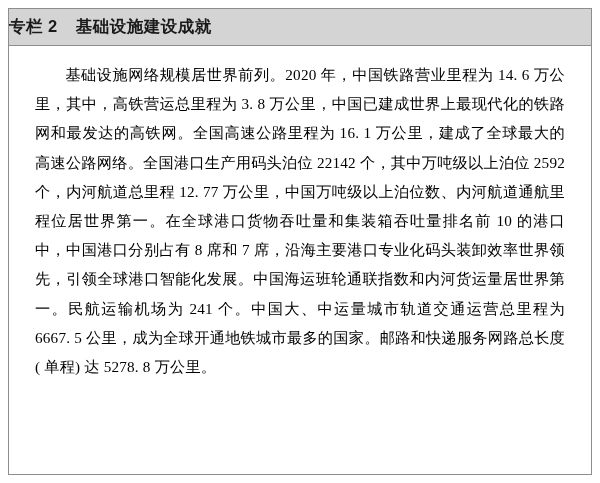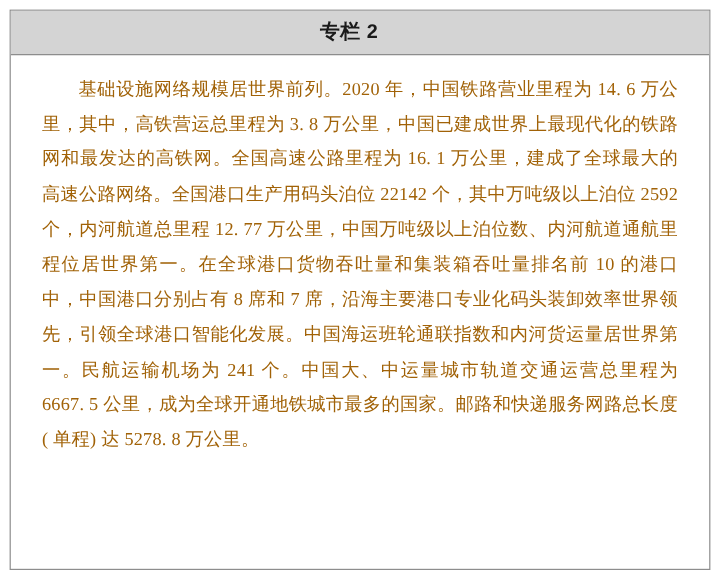"专栏 2" .title-bar { justify-content: center -> flex-start }
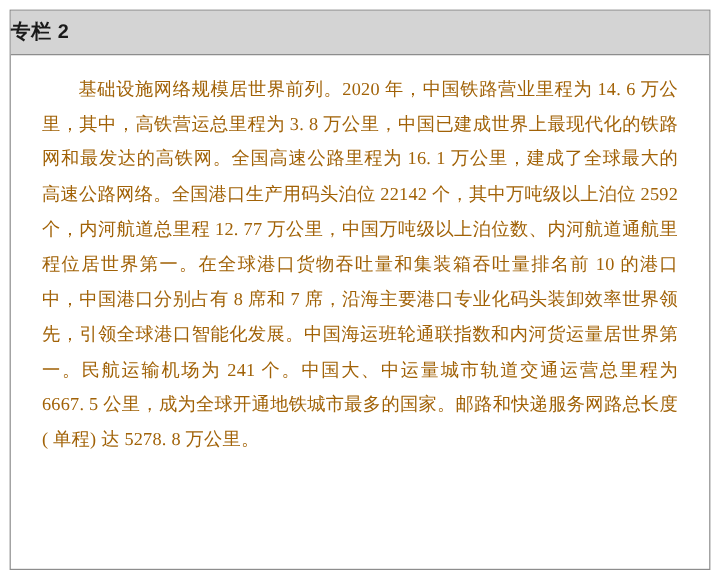"基础设施建设成就" span.title-text { html: none -> <span>基础设施建设成就</span> }
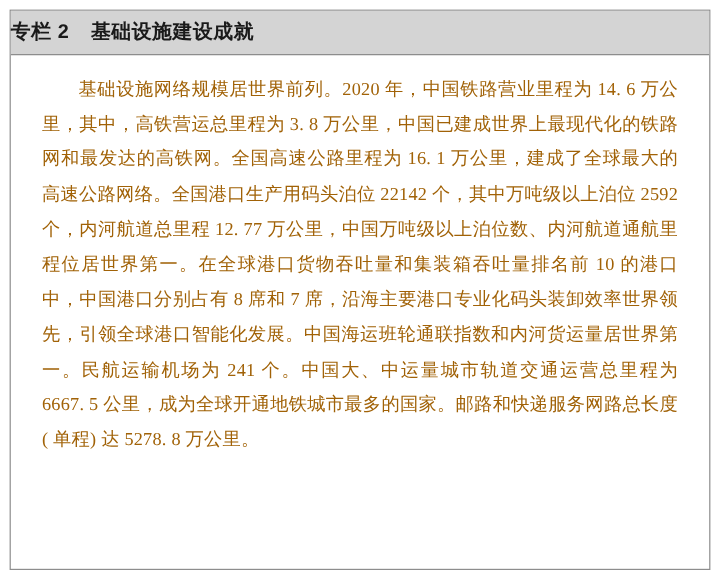"基础设施网络规模居世界前列。2020 年，中国铁路营业里程为 14. 6" p { color: #a16207 -> #000000 }
